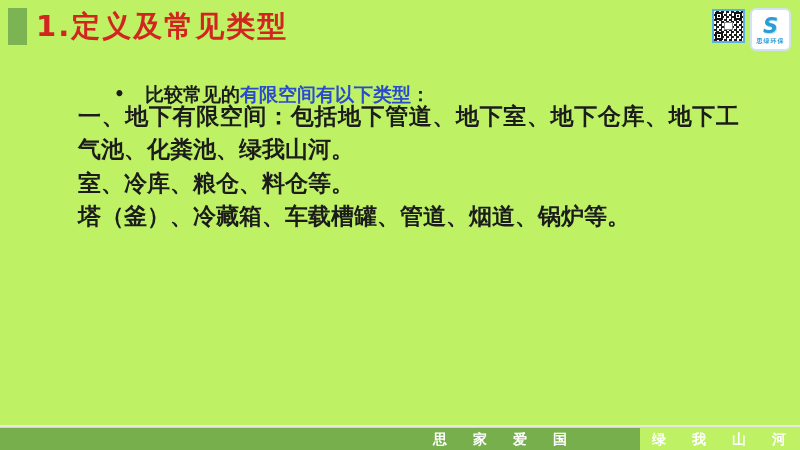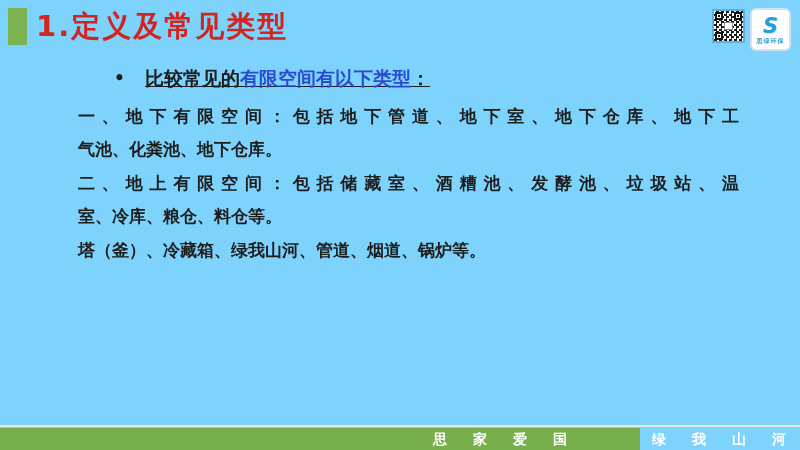"1.定义及常见类型" .slide { background: #7dd3fc -> #bef264 }
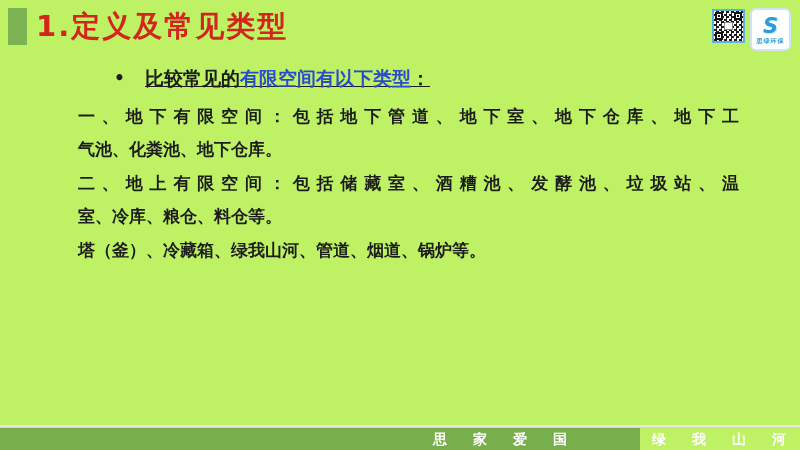"• 比较常见的有限空间有以下类型：" .bullet-top { text-decoration: underline -> none; top: 66px -> 82px }
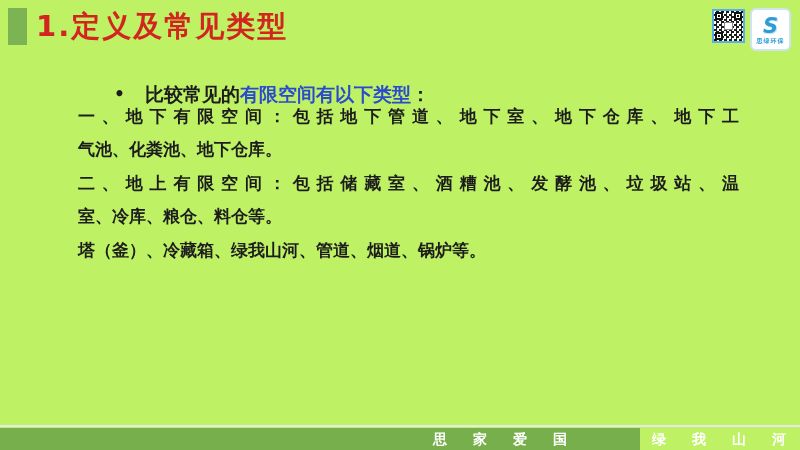"一、地下有限空间：包括地下管道、地下室、地下仓库、地下工" .paragraphs { font-size: 17px -> 23px }
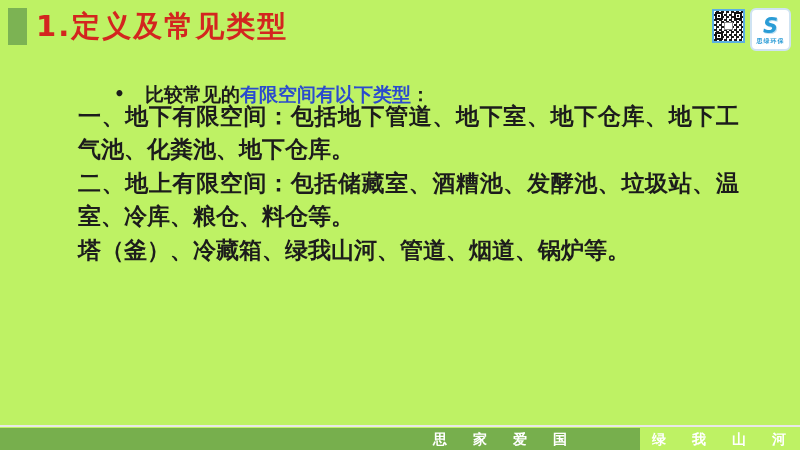"气池、化粪池、地下仓库。" span.seg-black { text: 地下仓库 -> 绿我山河 }
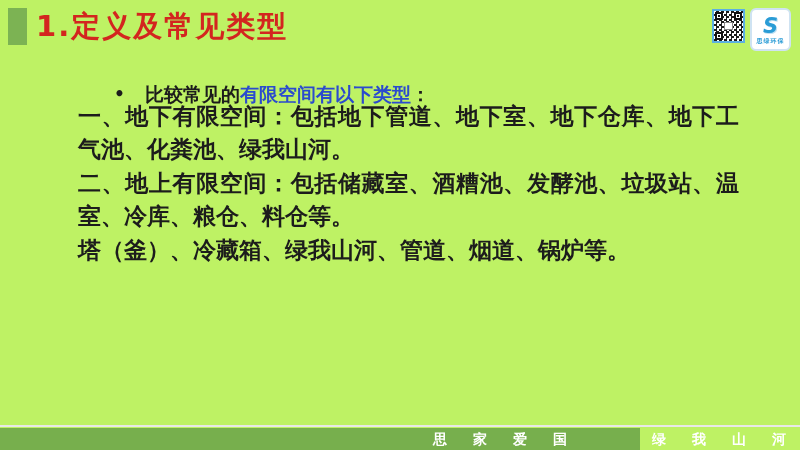"二、地上有限空间：包括储藏室、酒糟池、发酵池、垃圾站、温" div.bline { html: <div><span>二、地上有限空间：包括储藏室、酒糟池、发酵池、垃圾站、温</span></div> -> none }
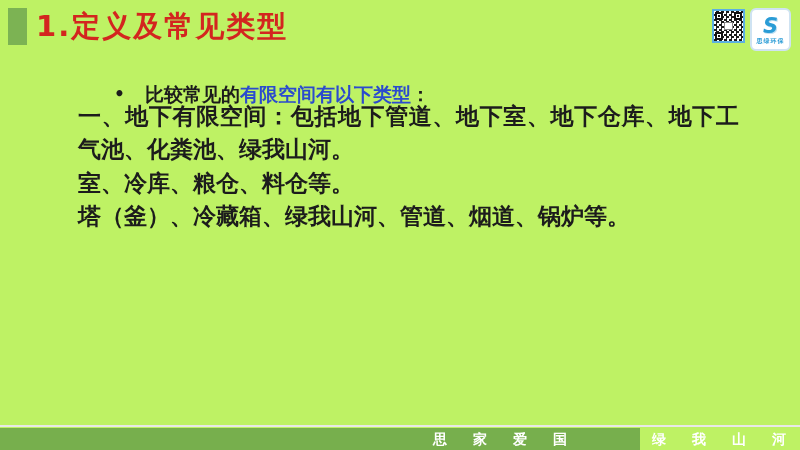"塔（釜）、冷藏箱、绿我山河、管道、烟道、锅炉等。" span.seg-black { text: 绿我山河 -> 车载槽罐 }
